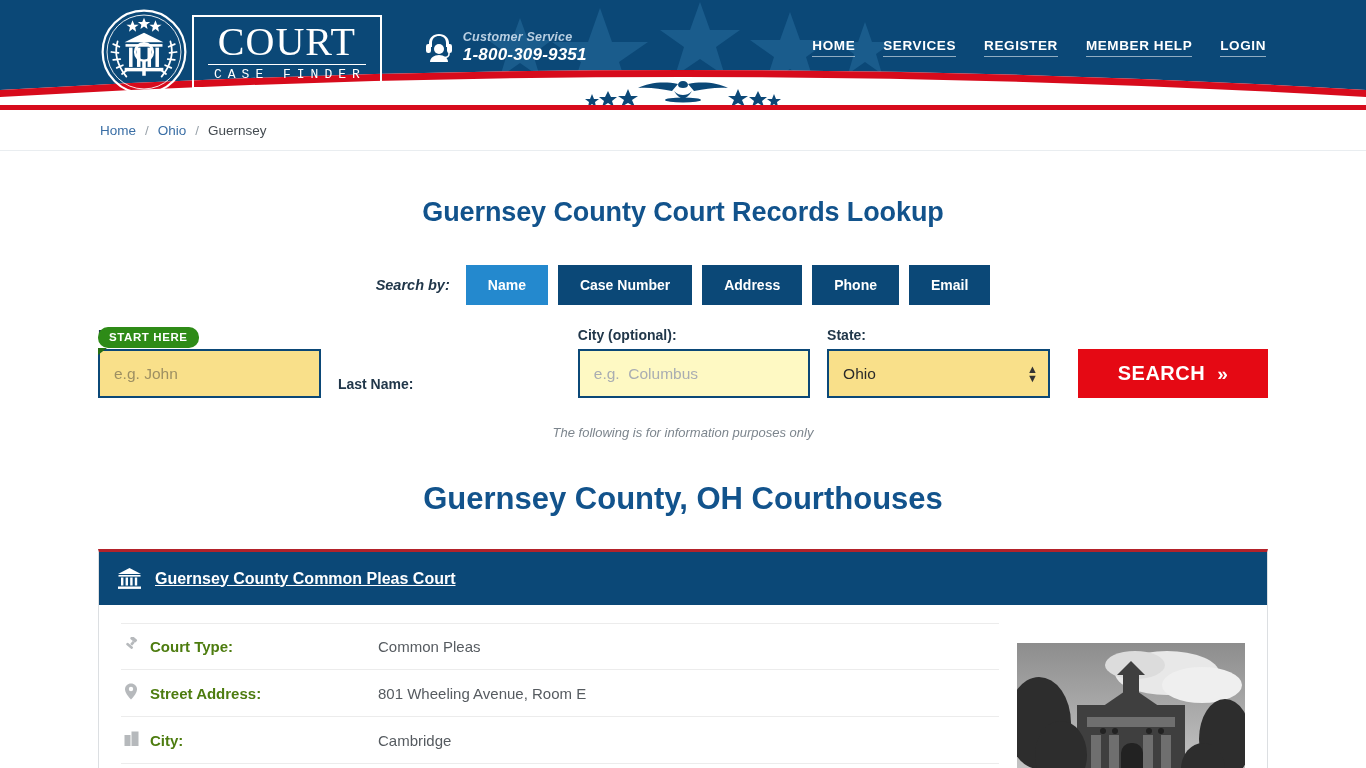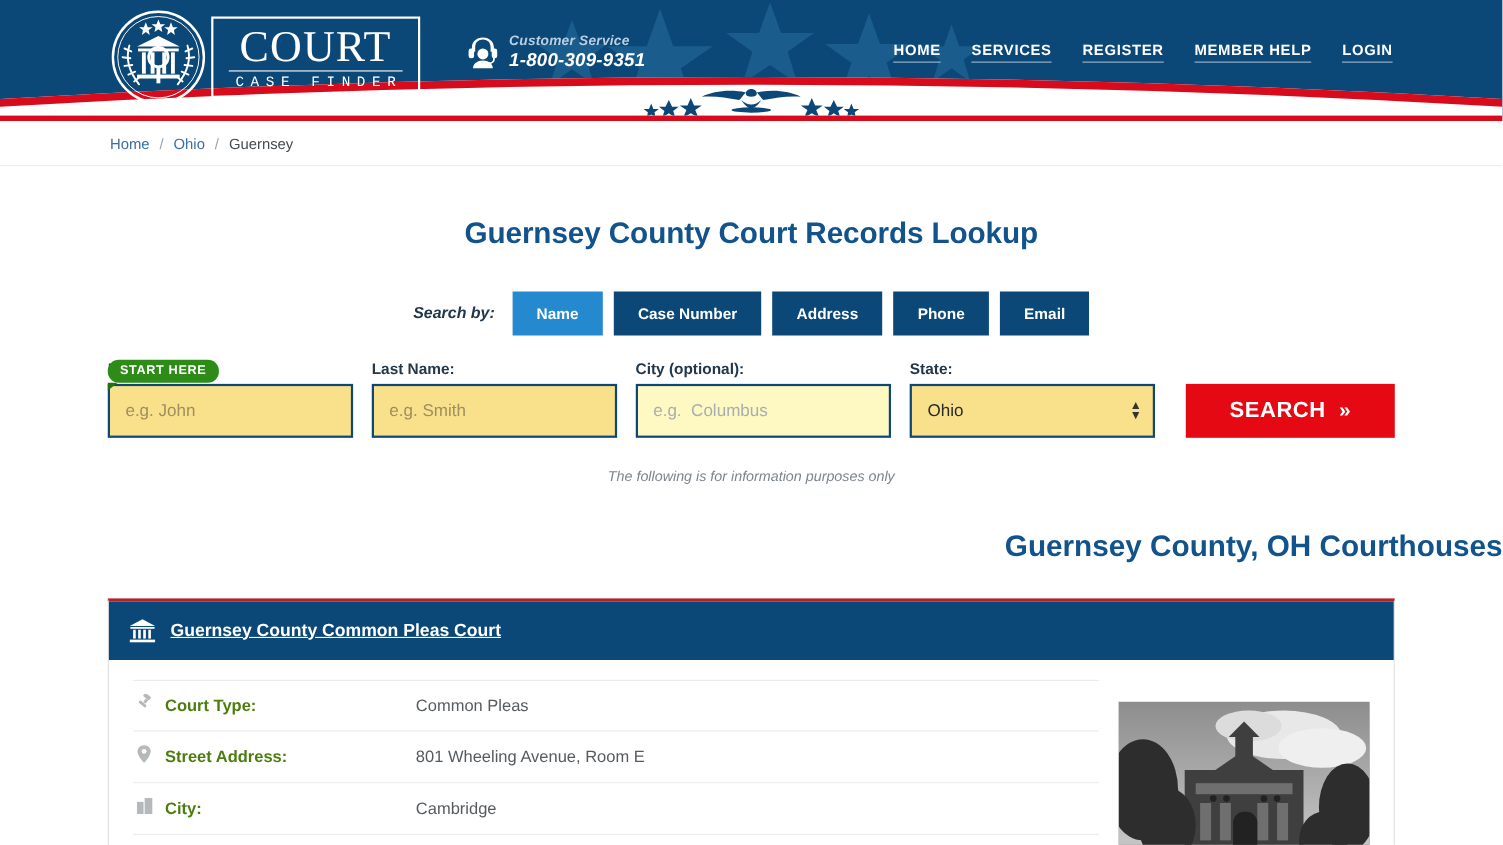"e.g. Smith" input.field-input { html: <input> -> none }
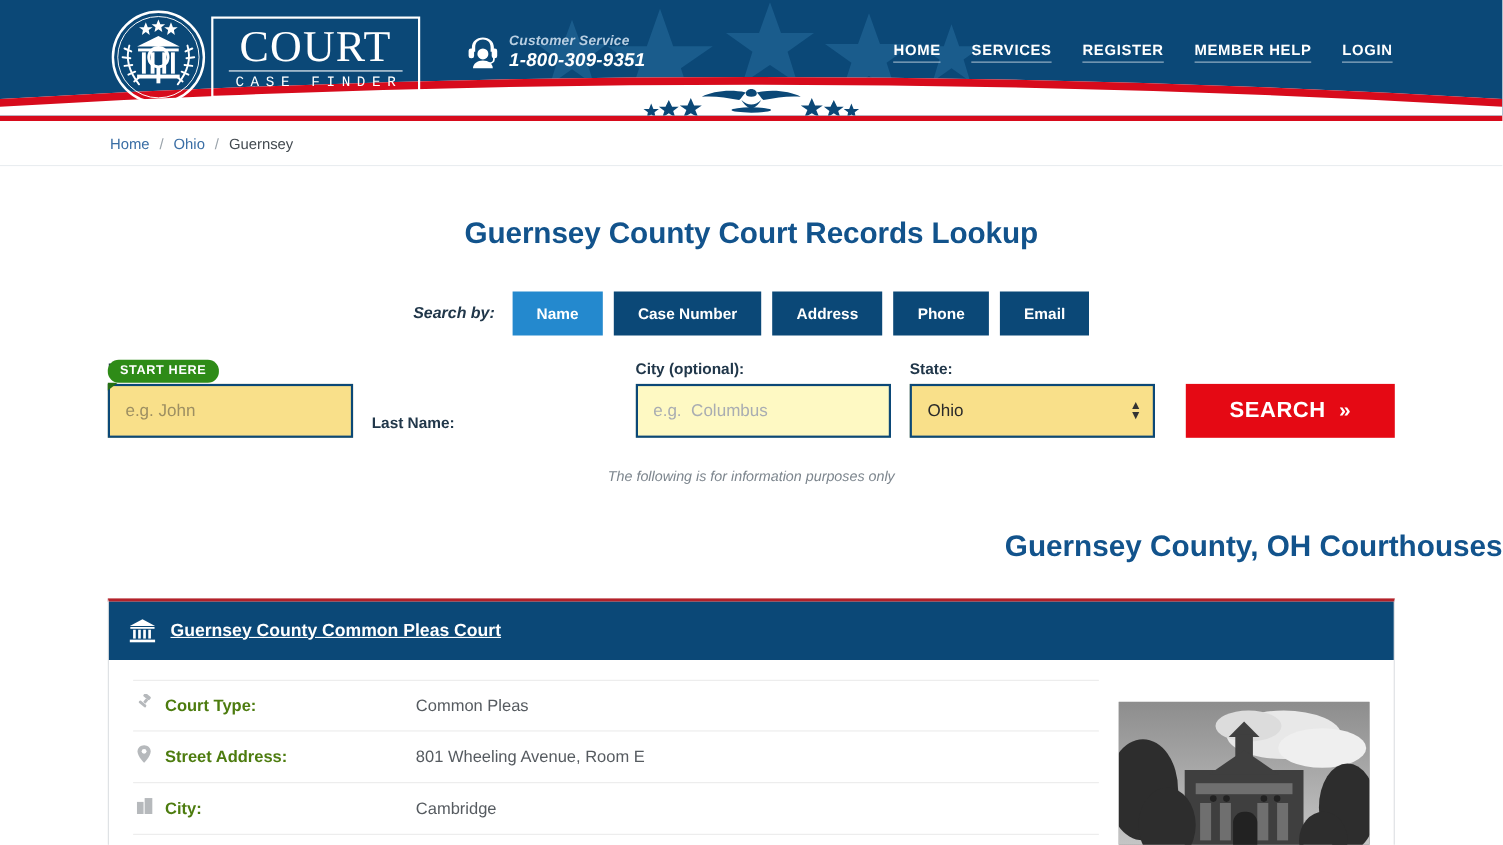"Guernsey County, OH Courthouses" .section-title { font-size: 27px -> 31px; text-align: right -> center }
